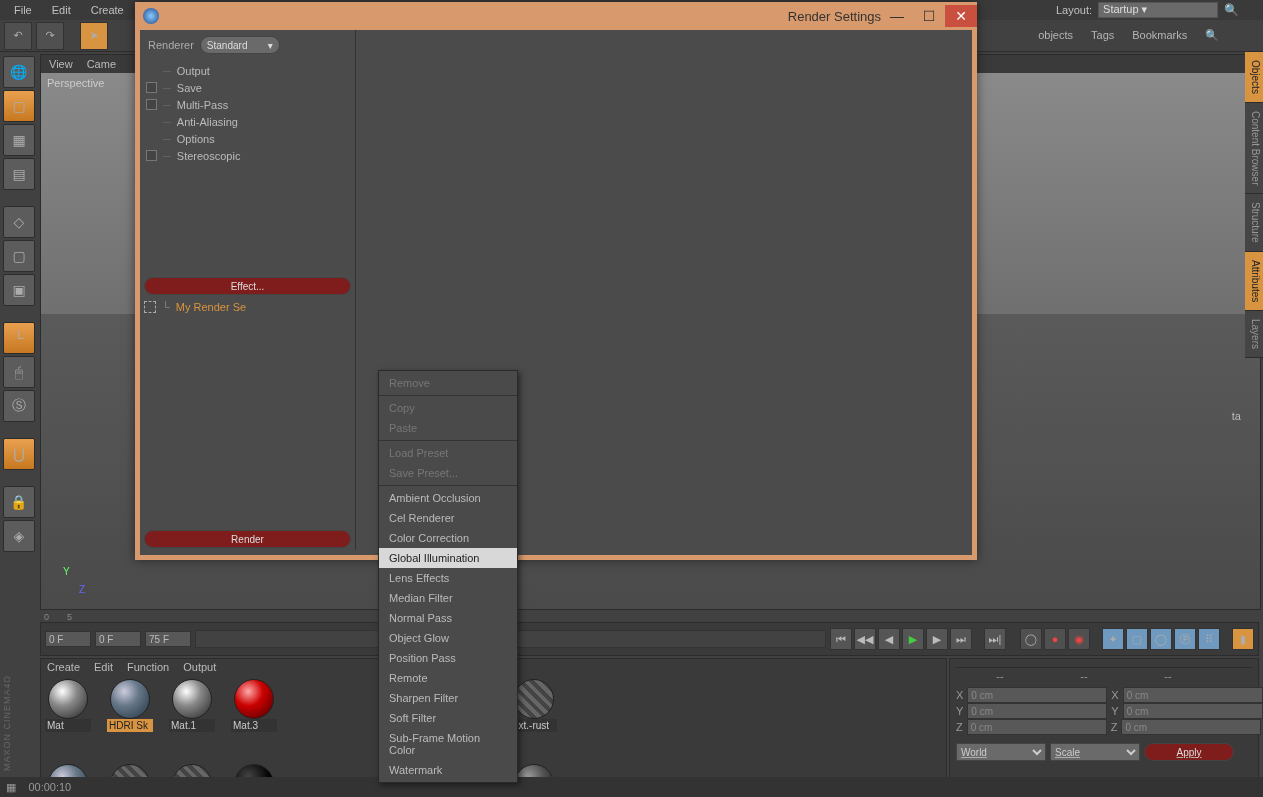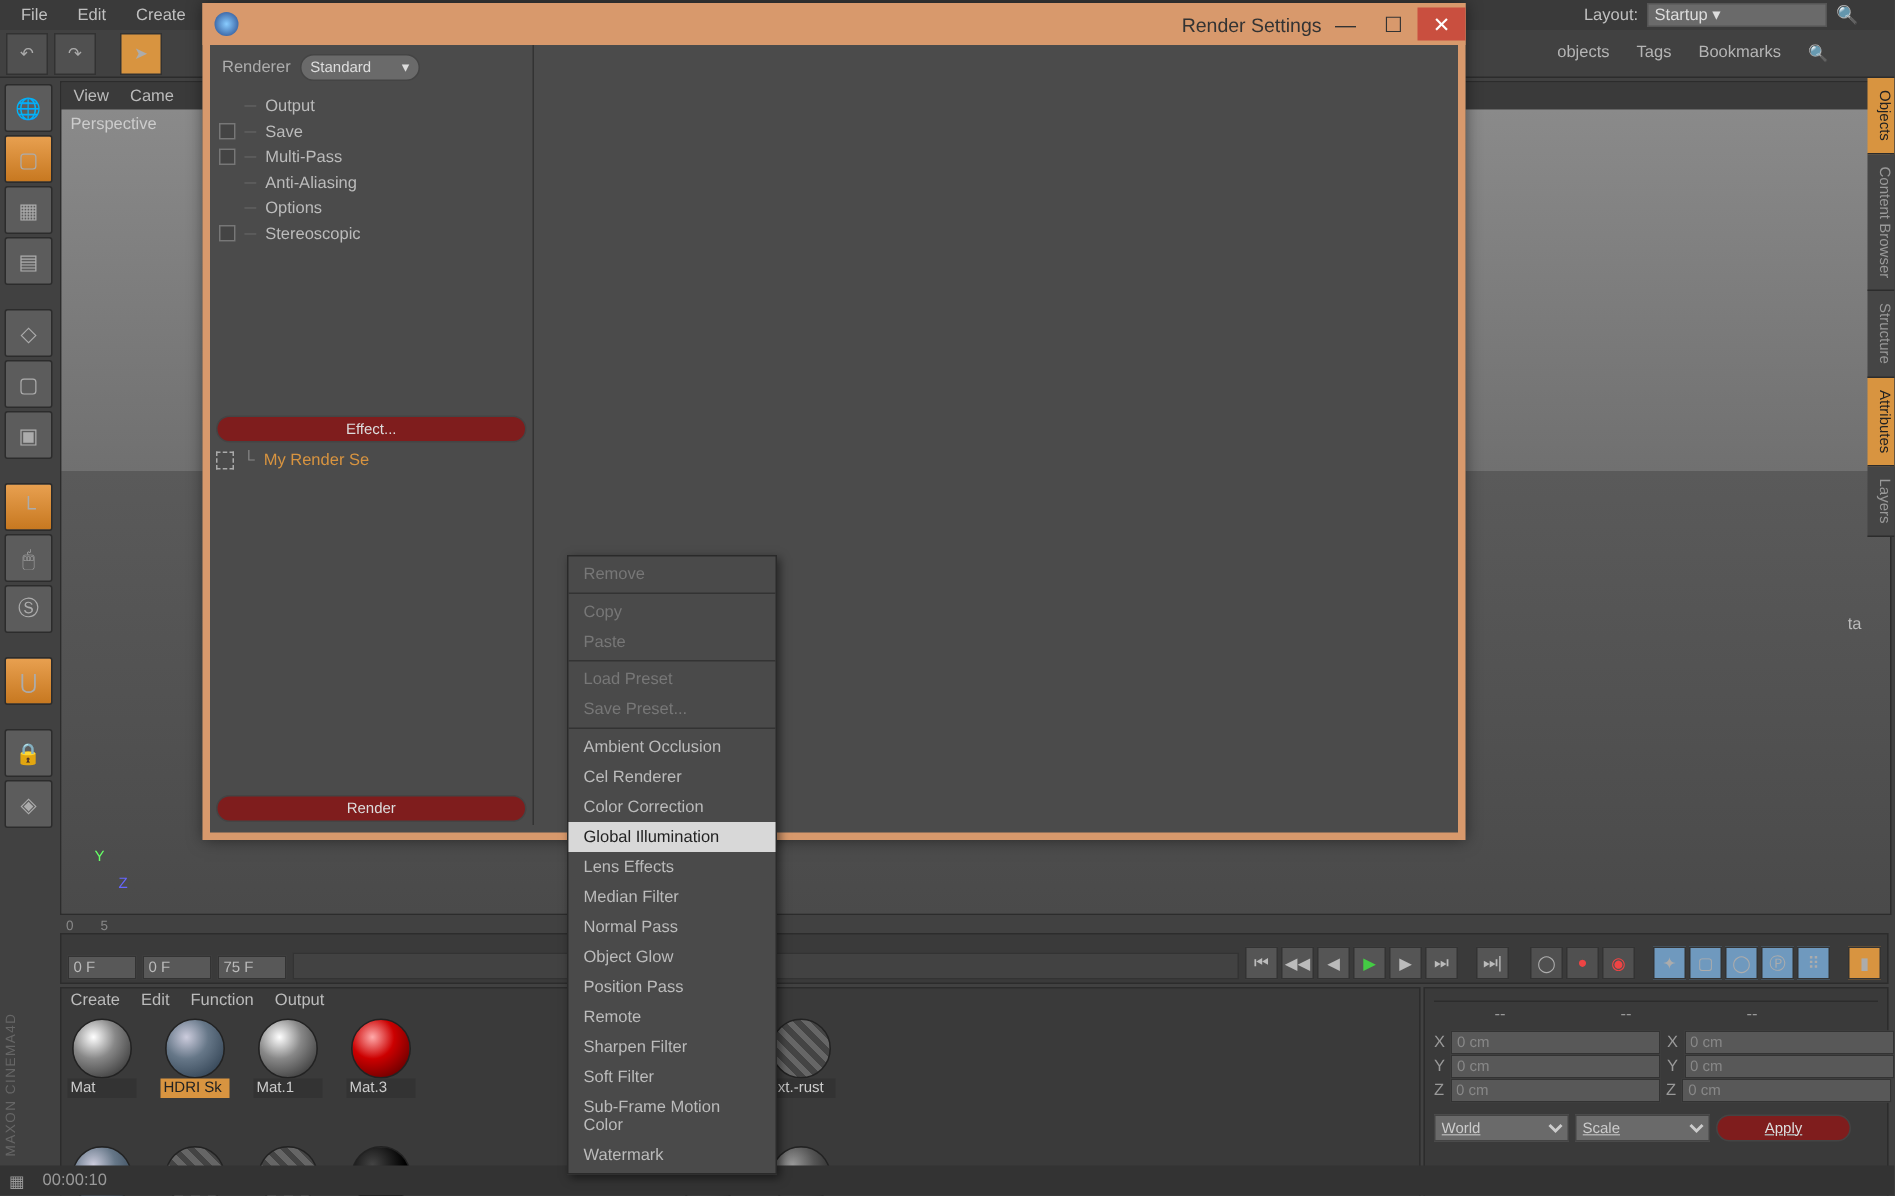"0 F" .timeline-bar { align-items: flex-end -> center }
